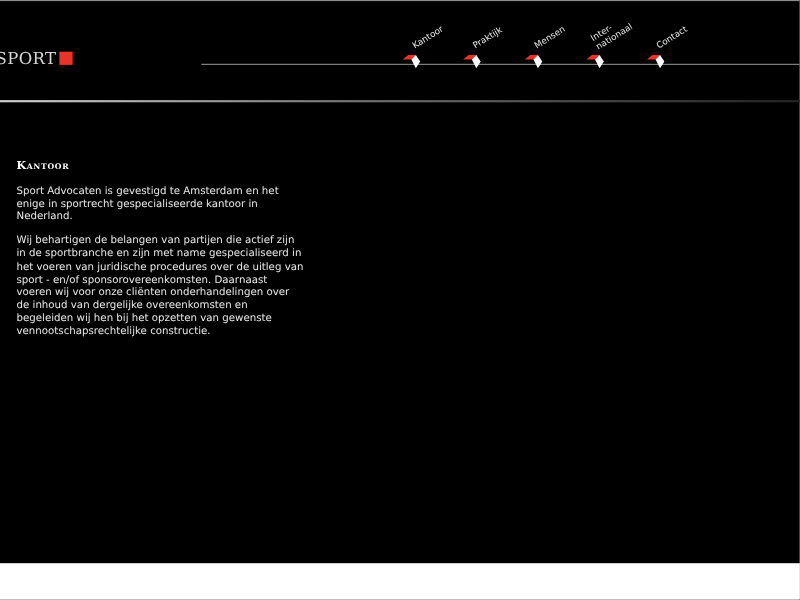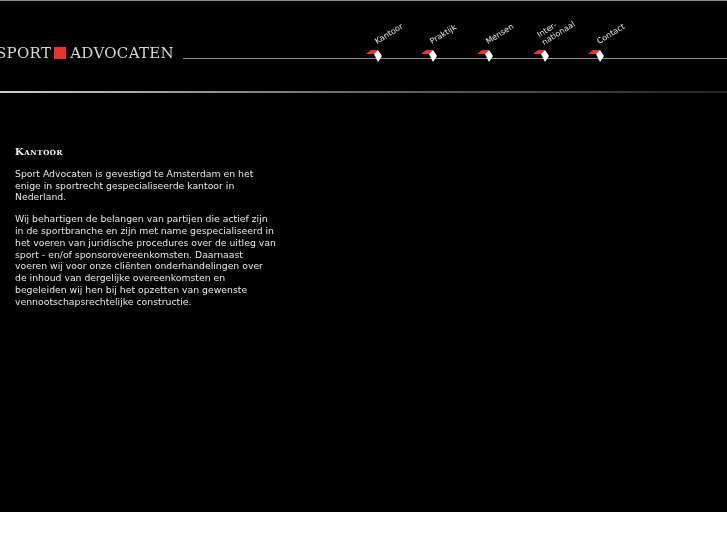"ADVOCATEN" span { html: <span>ADVOCATEN</span> -> none }
